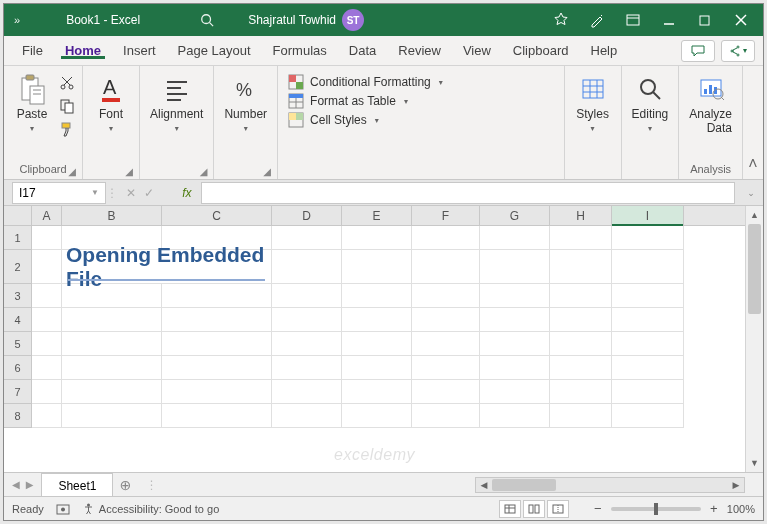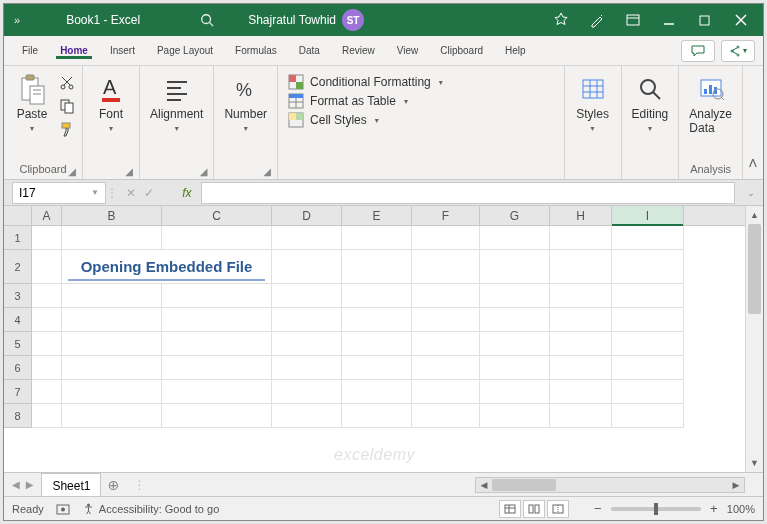"File" .ribbon-tabs .tab { font-size: 10px -> 13px }
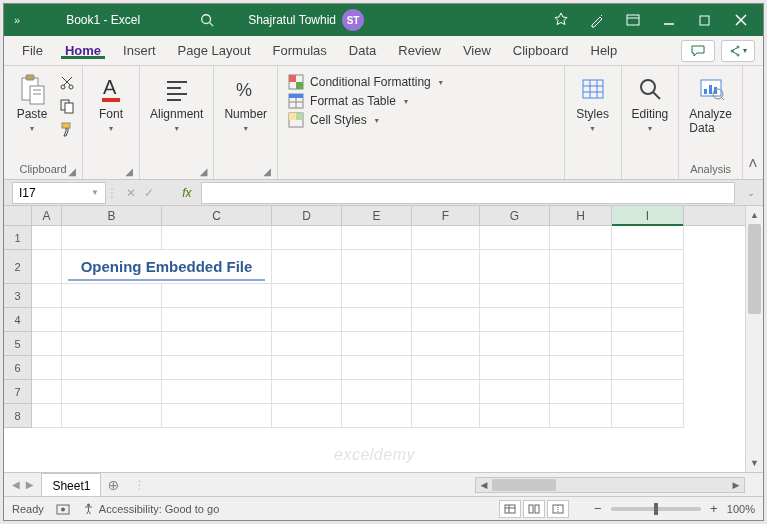"Paste" .ribbon .big-btn .lbl { text-align: left -> right }
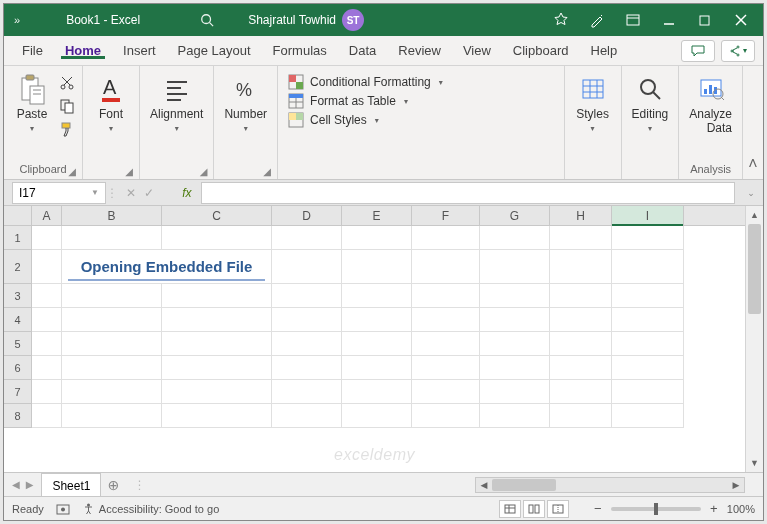"Opening Embedded File" .merged-title { font-size: 15px -> 21px }
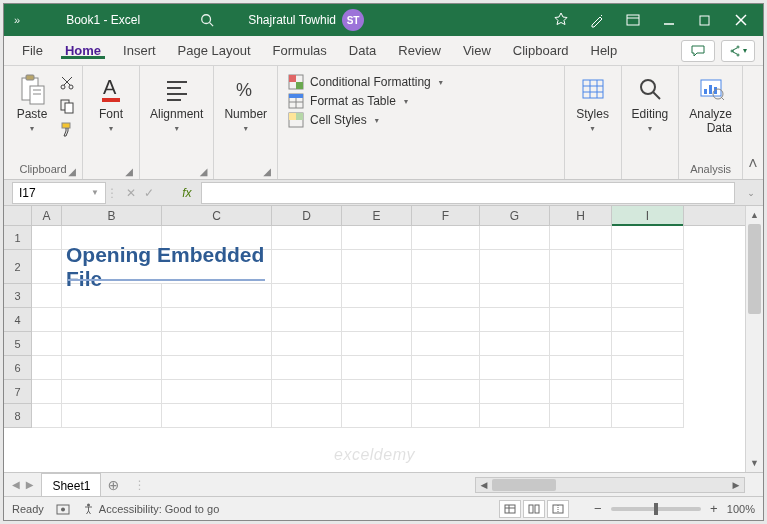"Sheet1" .sheet-tabs .sheet { padding: 0 10px -> 0 16px }
